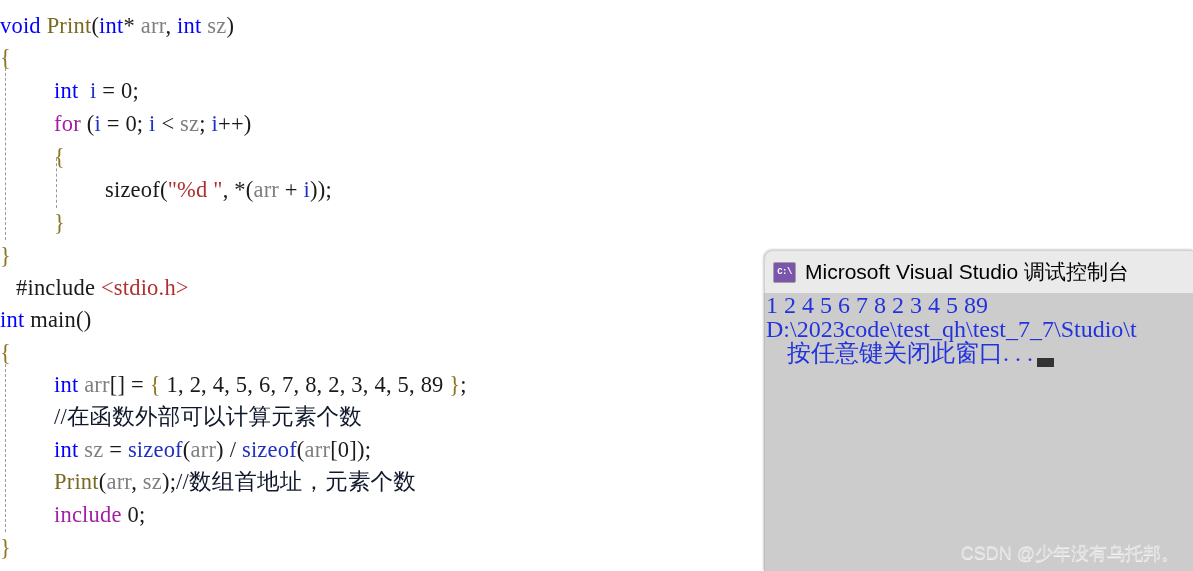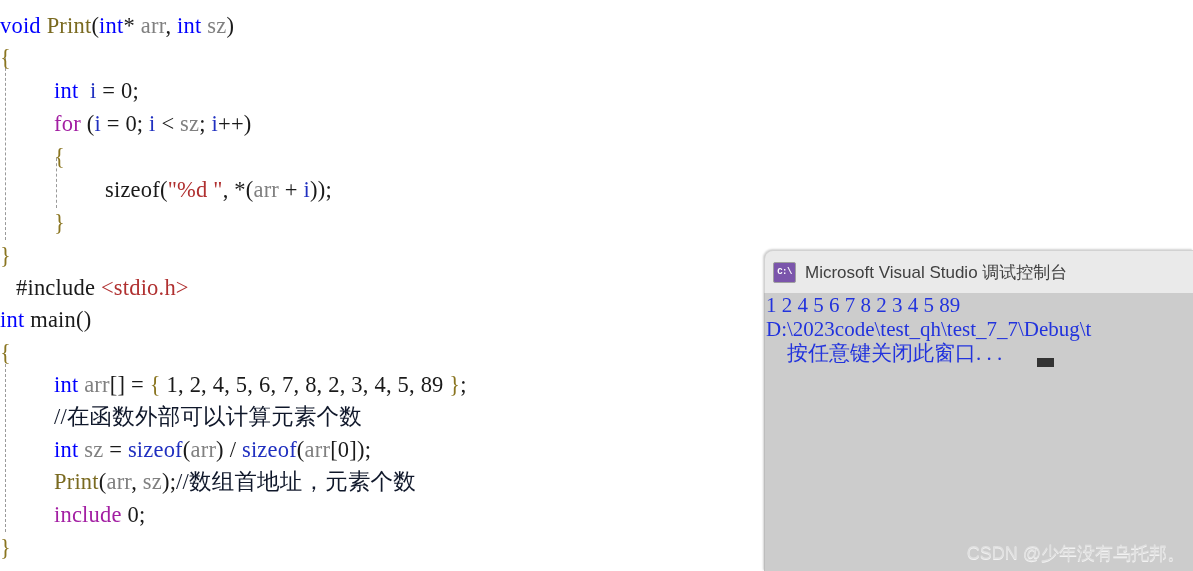"Microsoft Visual Studio 调试控制台" #console-title { color: #404040 -> #000000; font-size: 17px -> 21px }
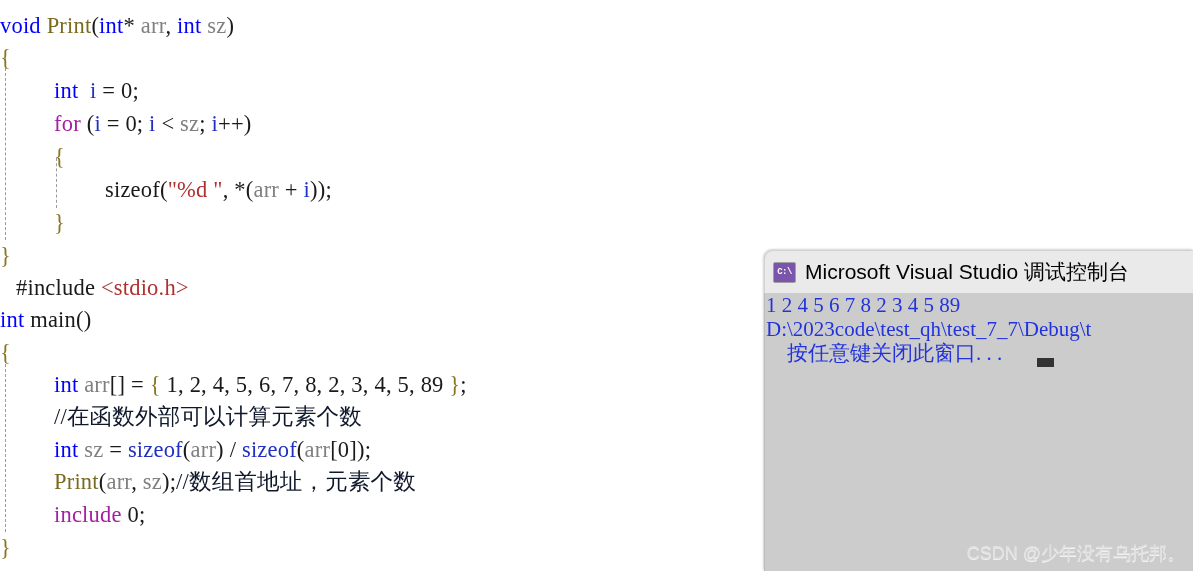"1 2 4 5 6" .console-line { font-size: 21px -> 24px }
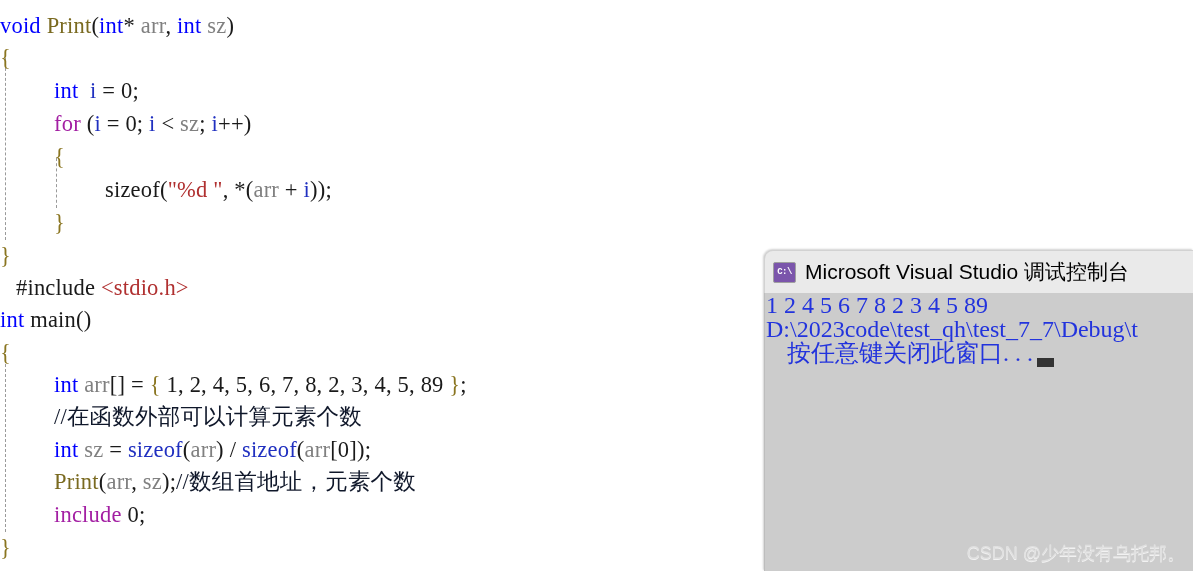"D:\2023code\test_qh\test_7_7\Debug\t" div.console-line { text: Debug -> Studio }
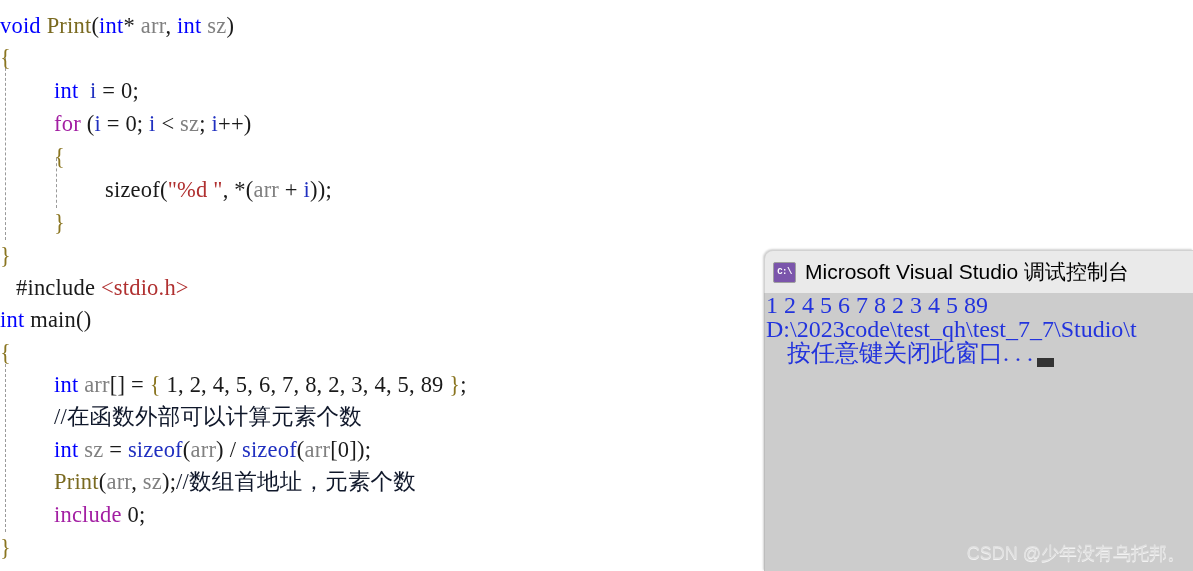"CSDN @少年没有乌托邦。" #watermark { right: 8px -> 14px }
